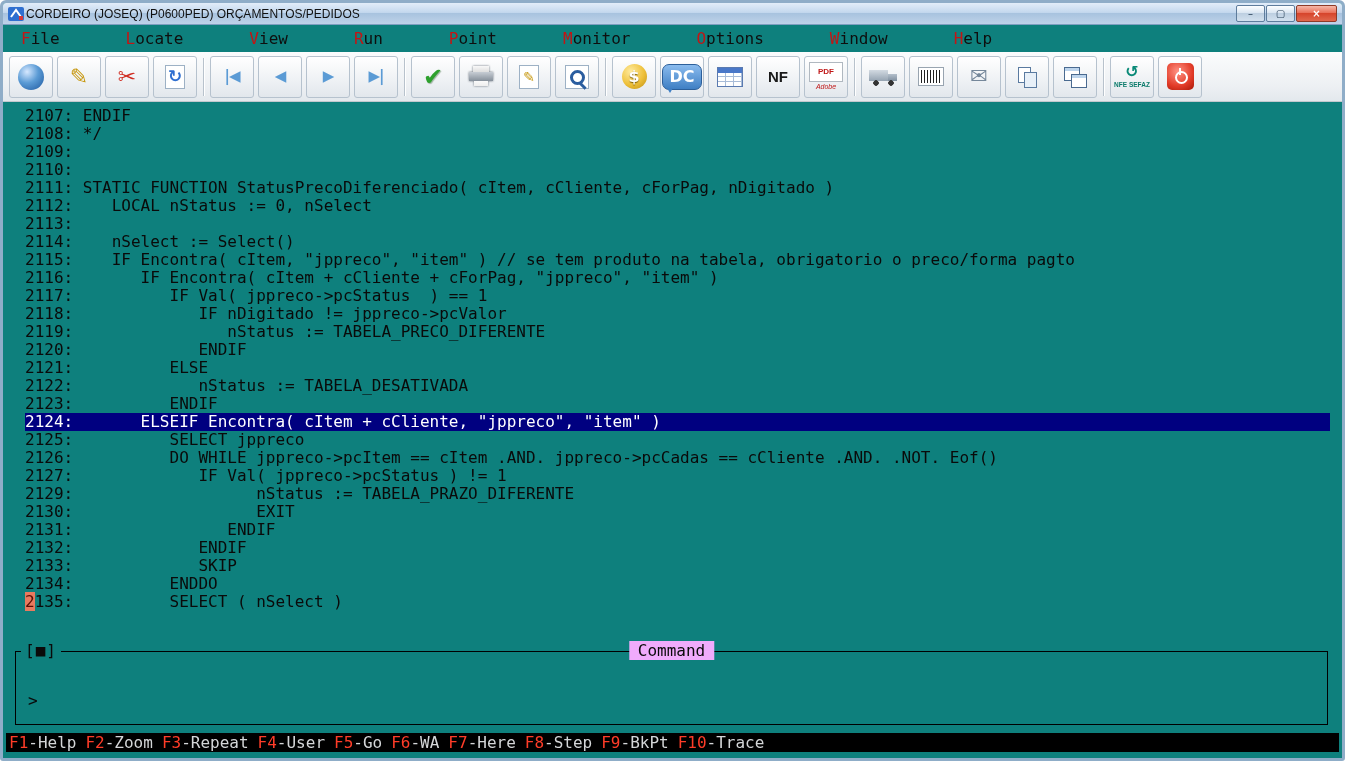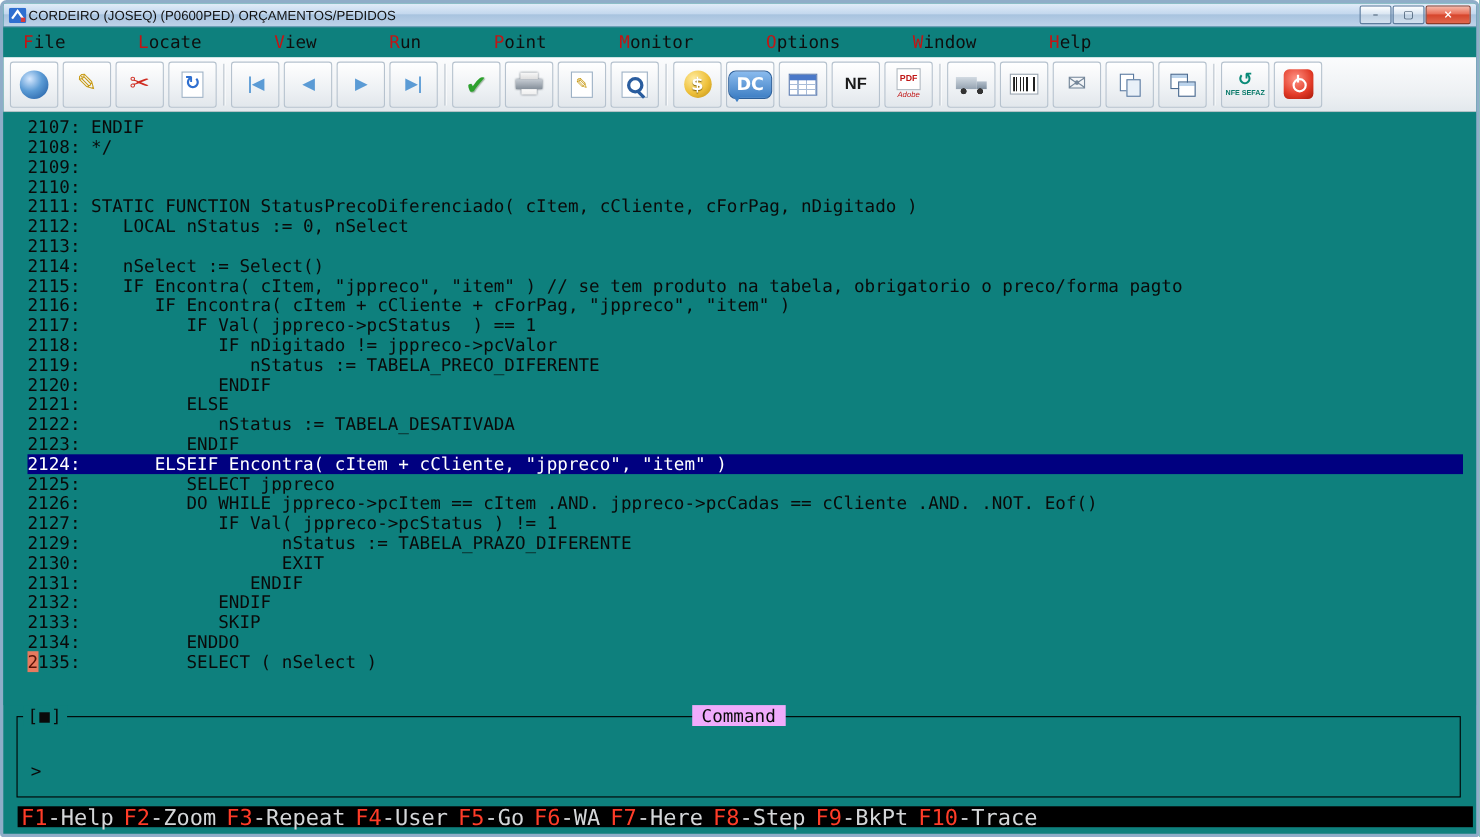"PDF" .i-pdf { width: 22px -> 34px }
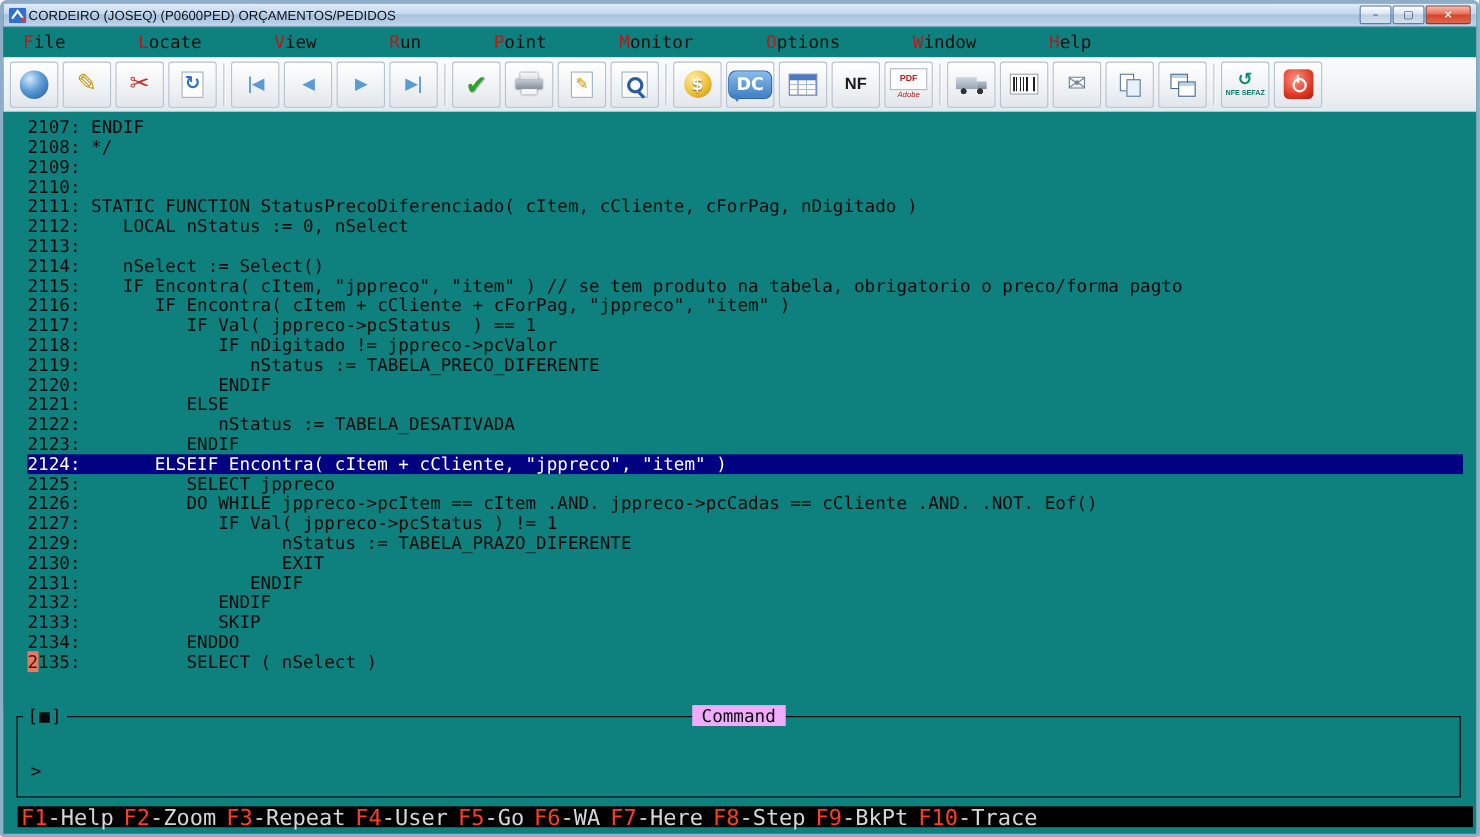"F1-Help" .statusbar { font-size: 20px -> 16px; margin: 0 3px 6px 13px -> 0 3px 6px 3px }
